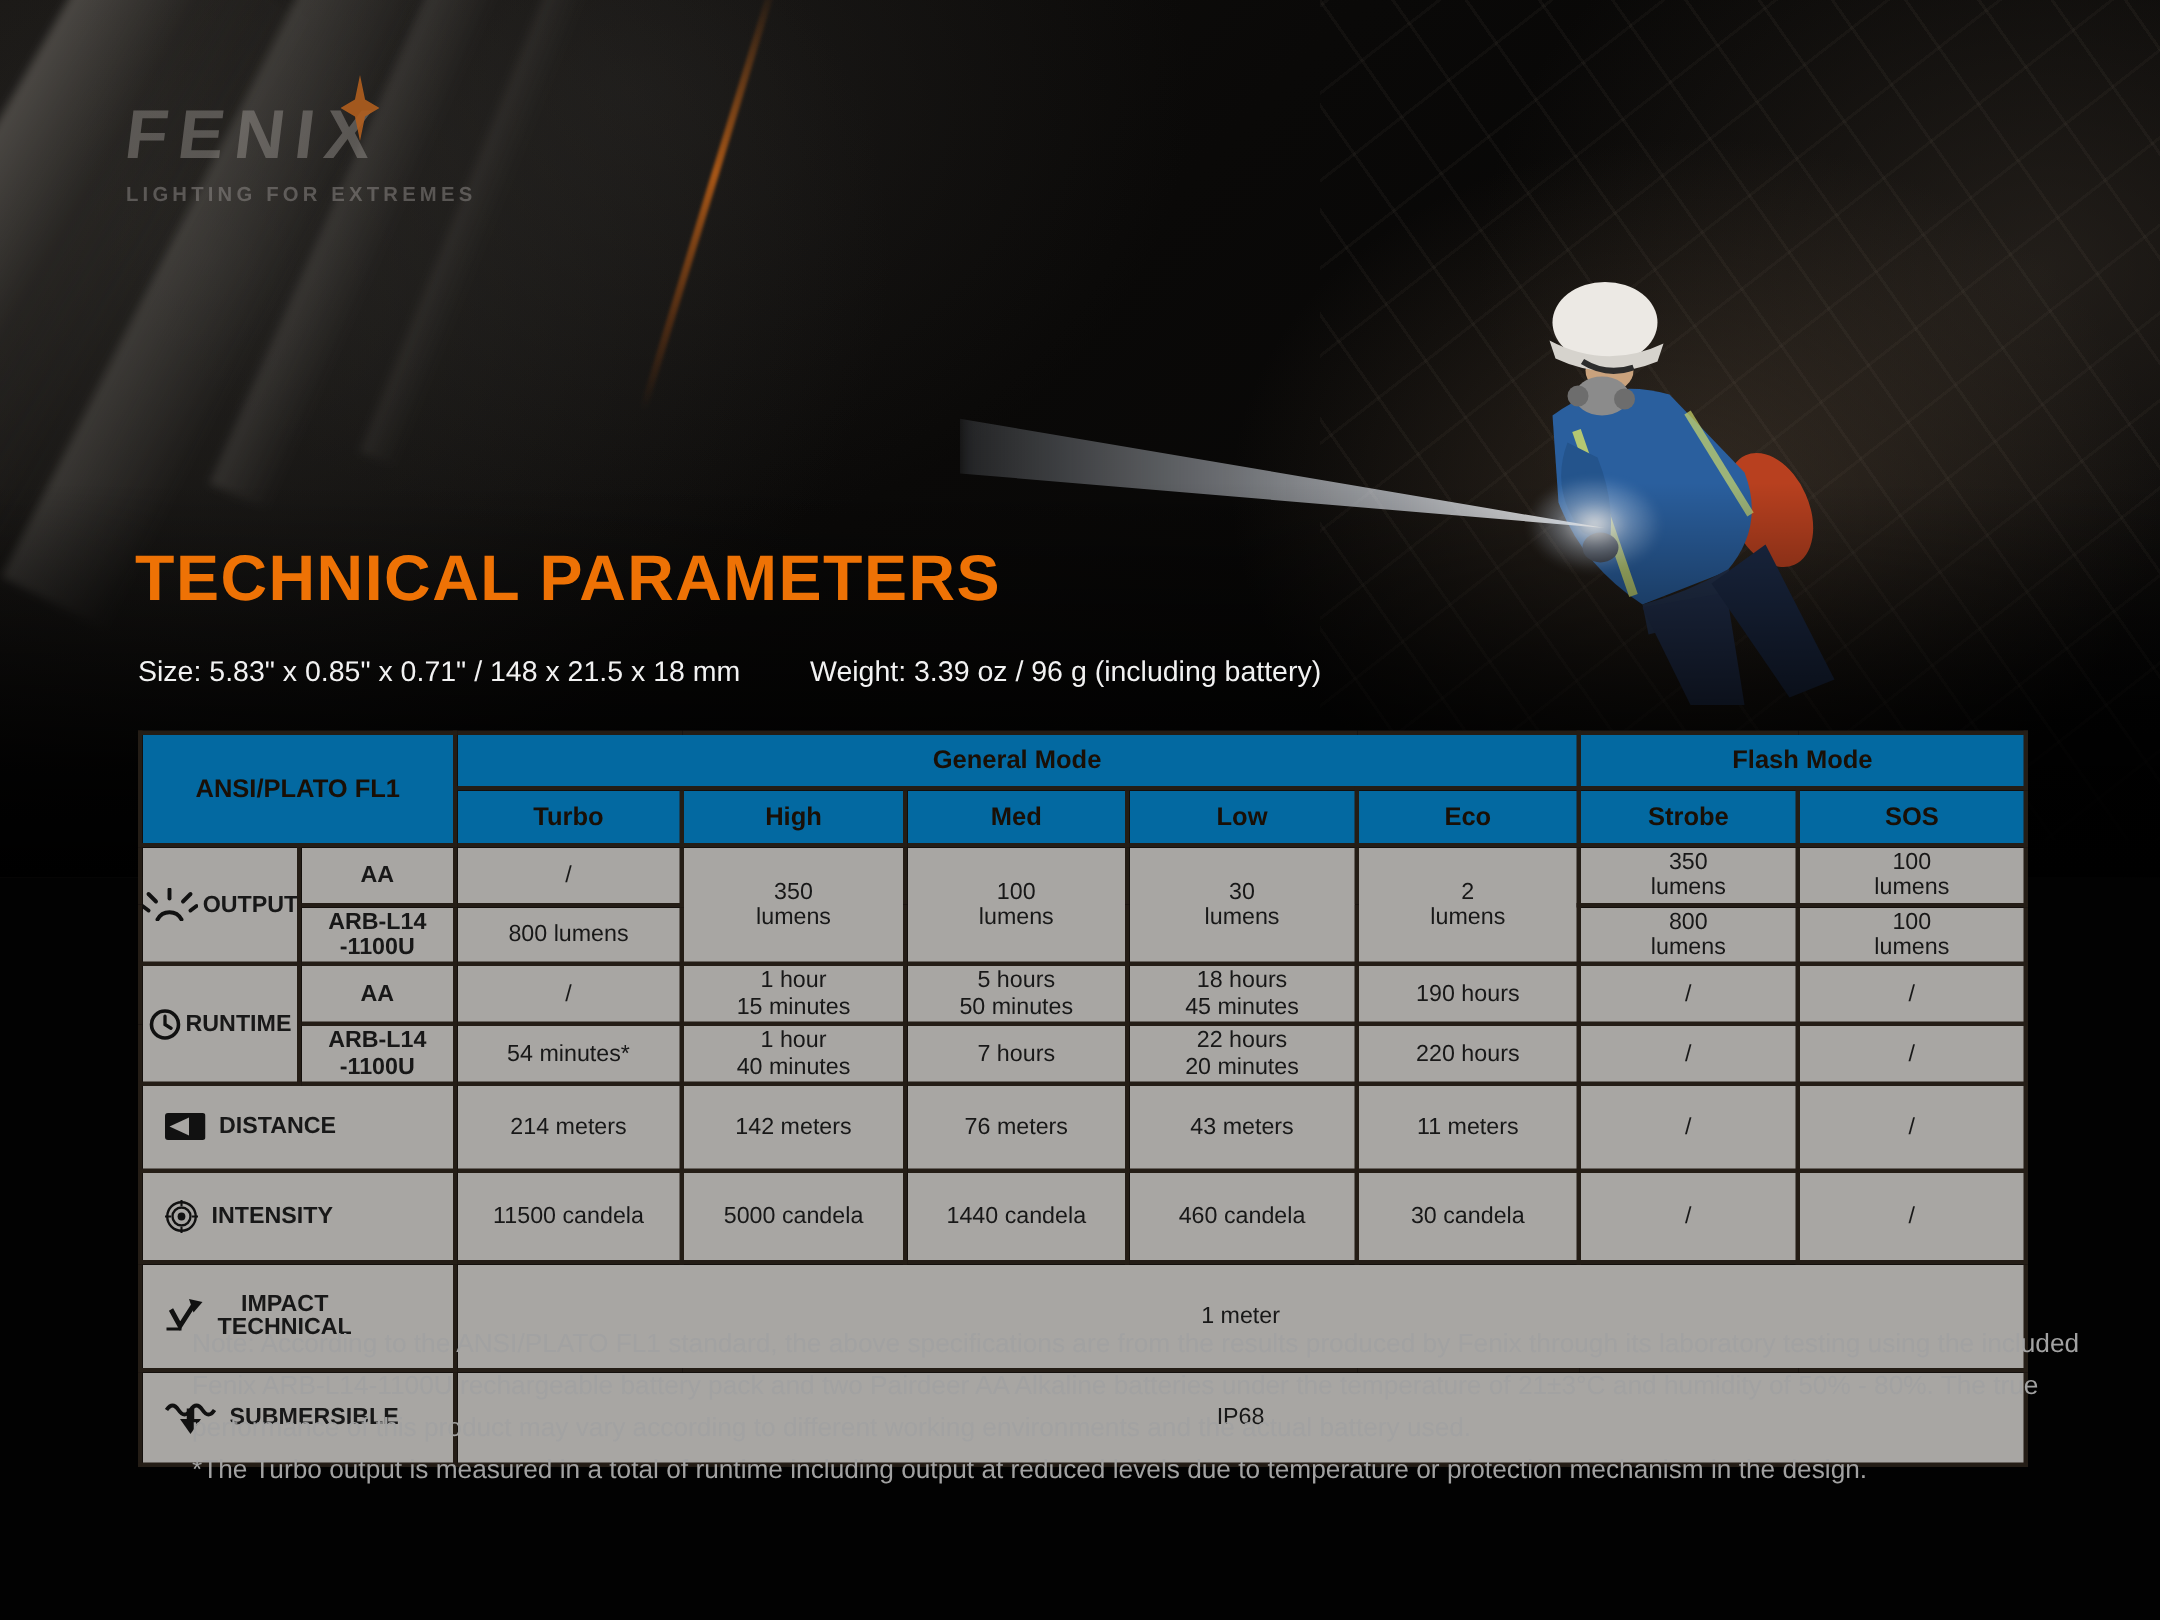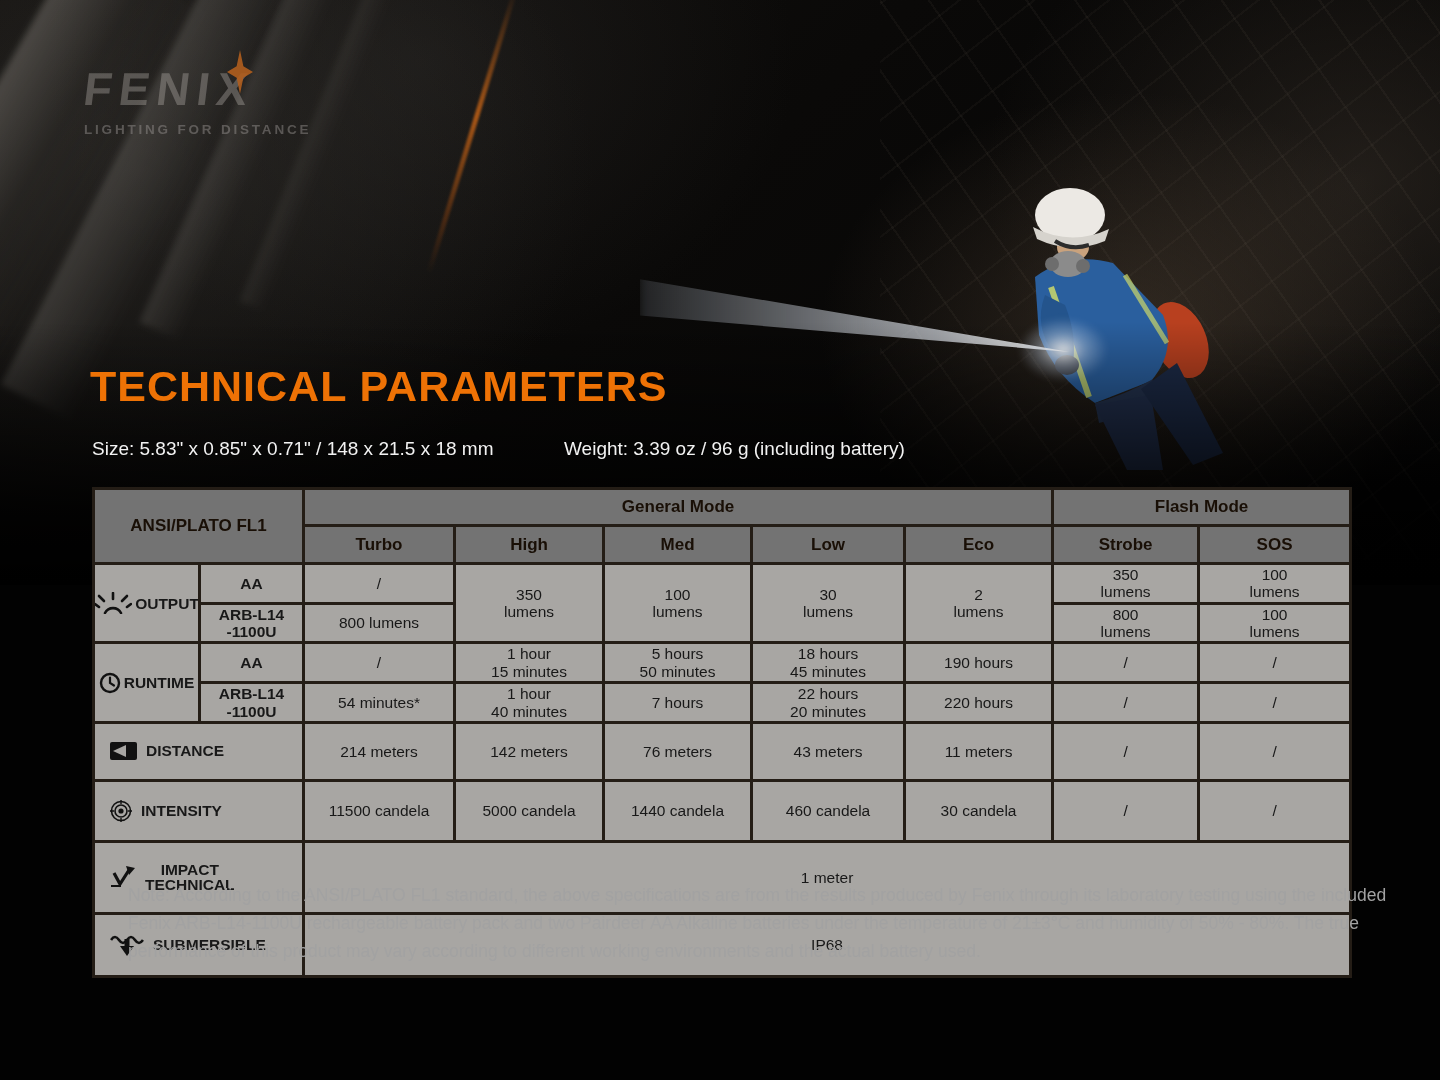"LIGHTING FOR DISTANCE" div.tagline { text: DISTANCE -> EXTREMES }
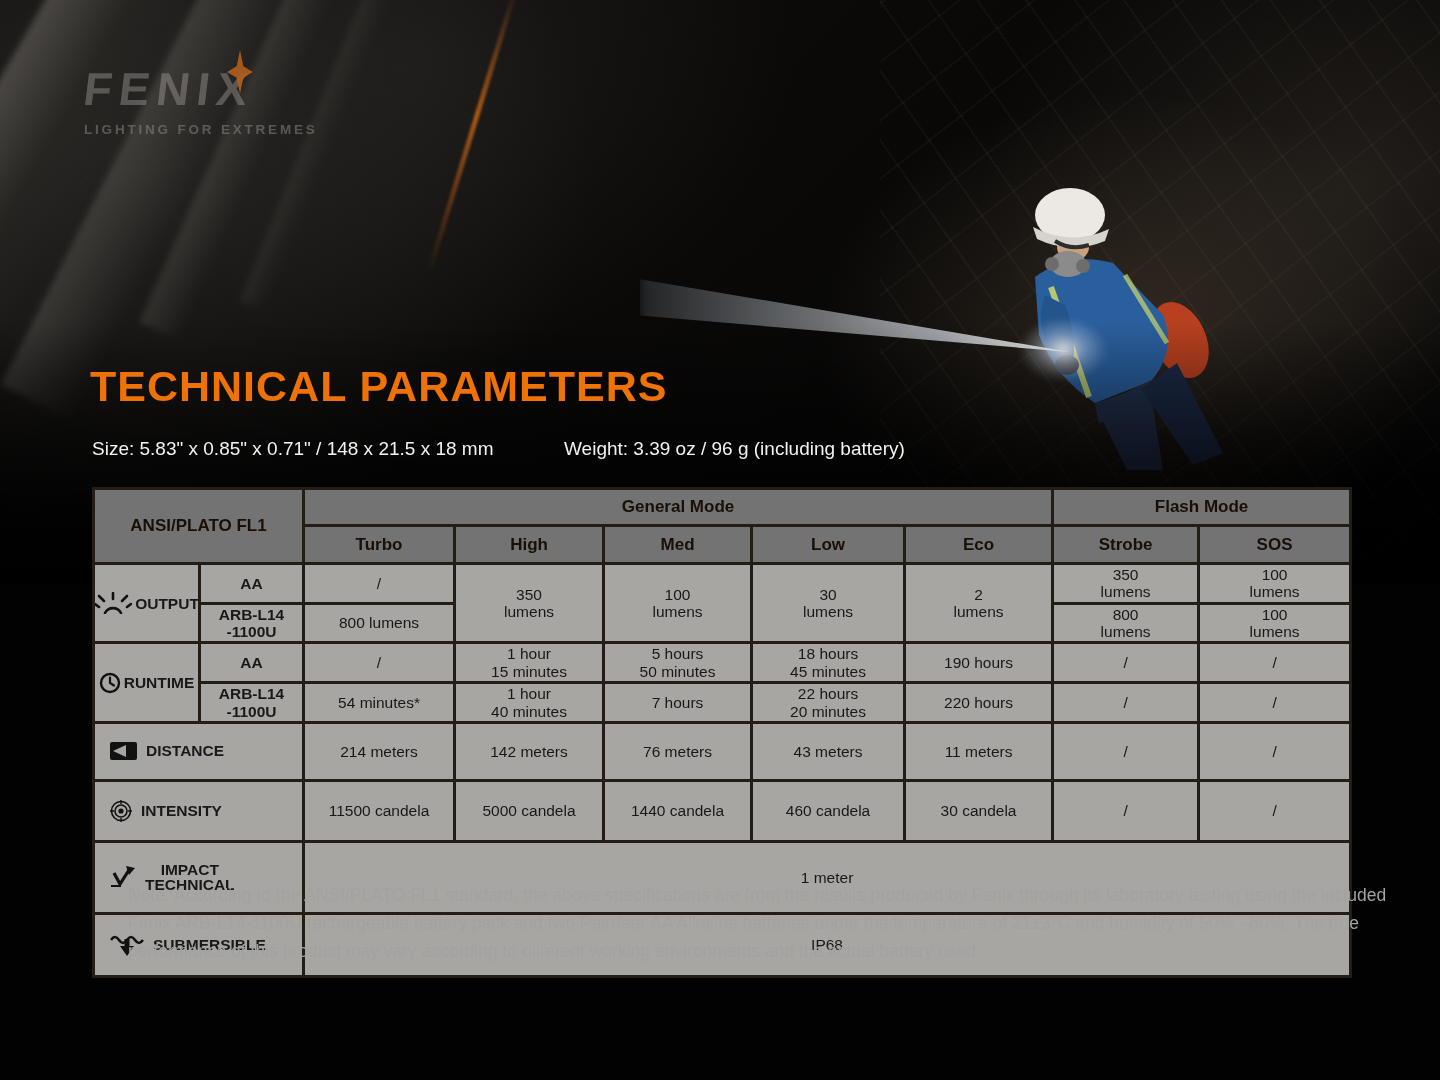"Weight: 3.39 oz / 96" .specs .weight { left: 472px -> 448px }
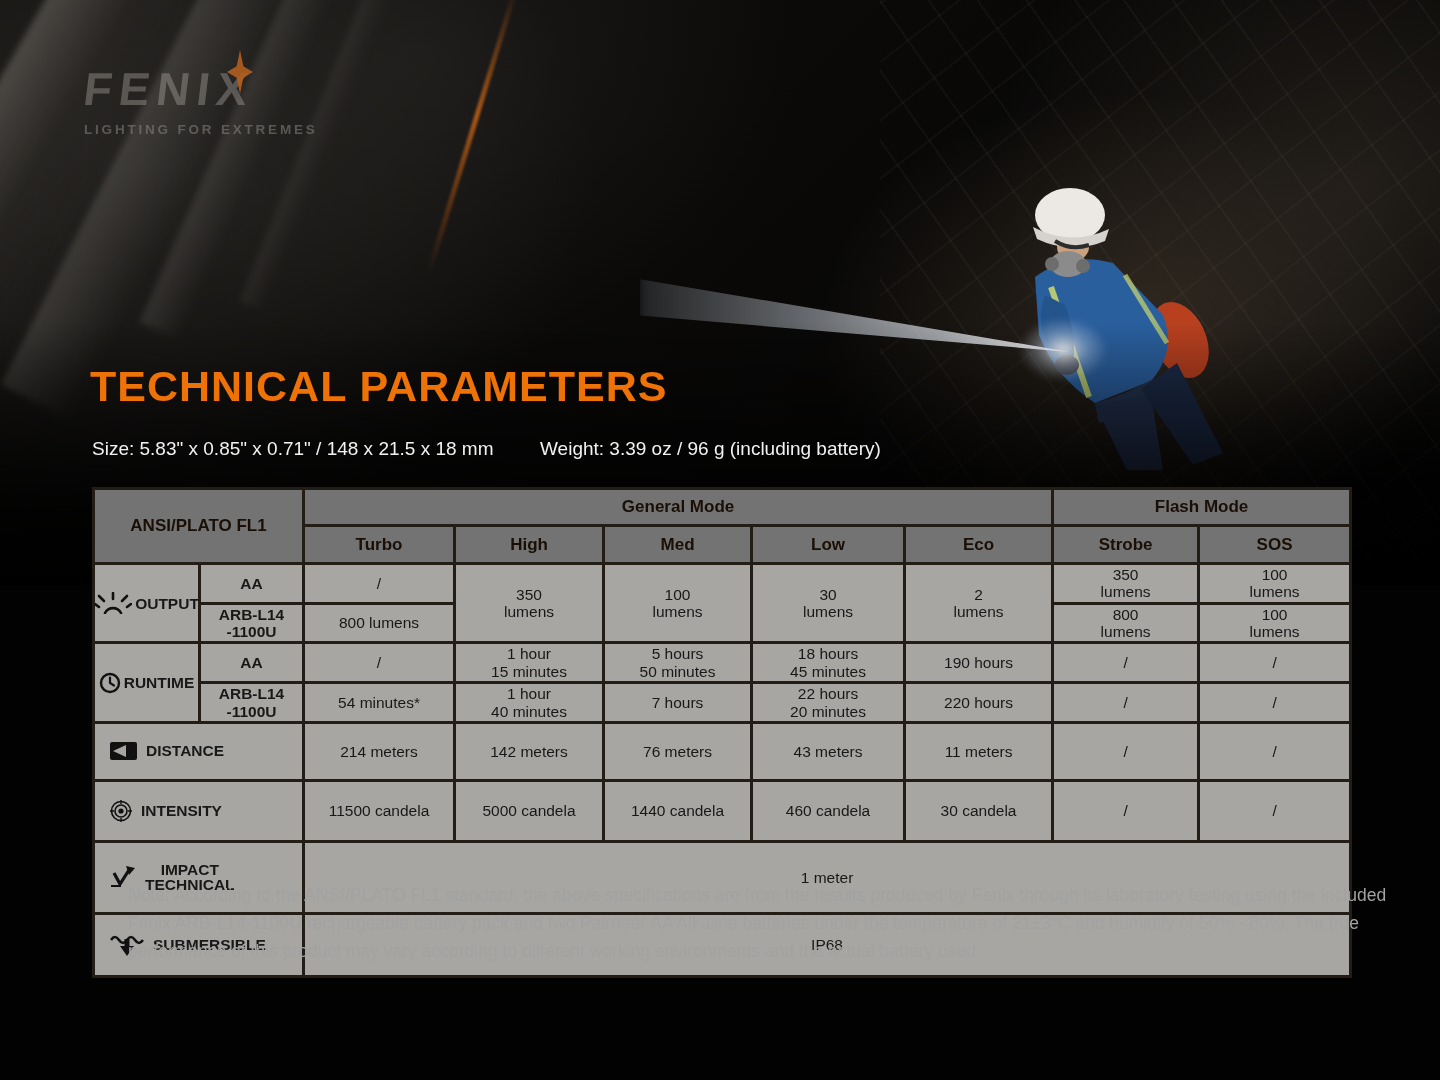"General Mode" table.spec th { background: #737373 -> #0369a1 }
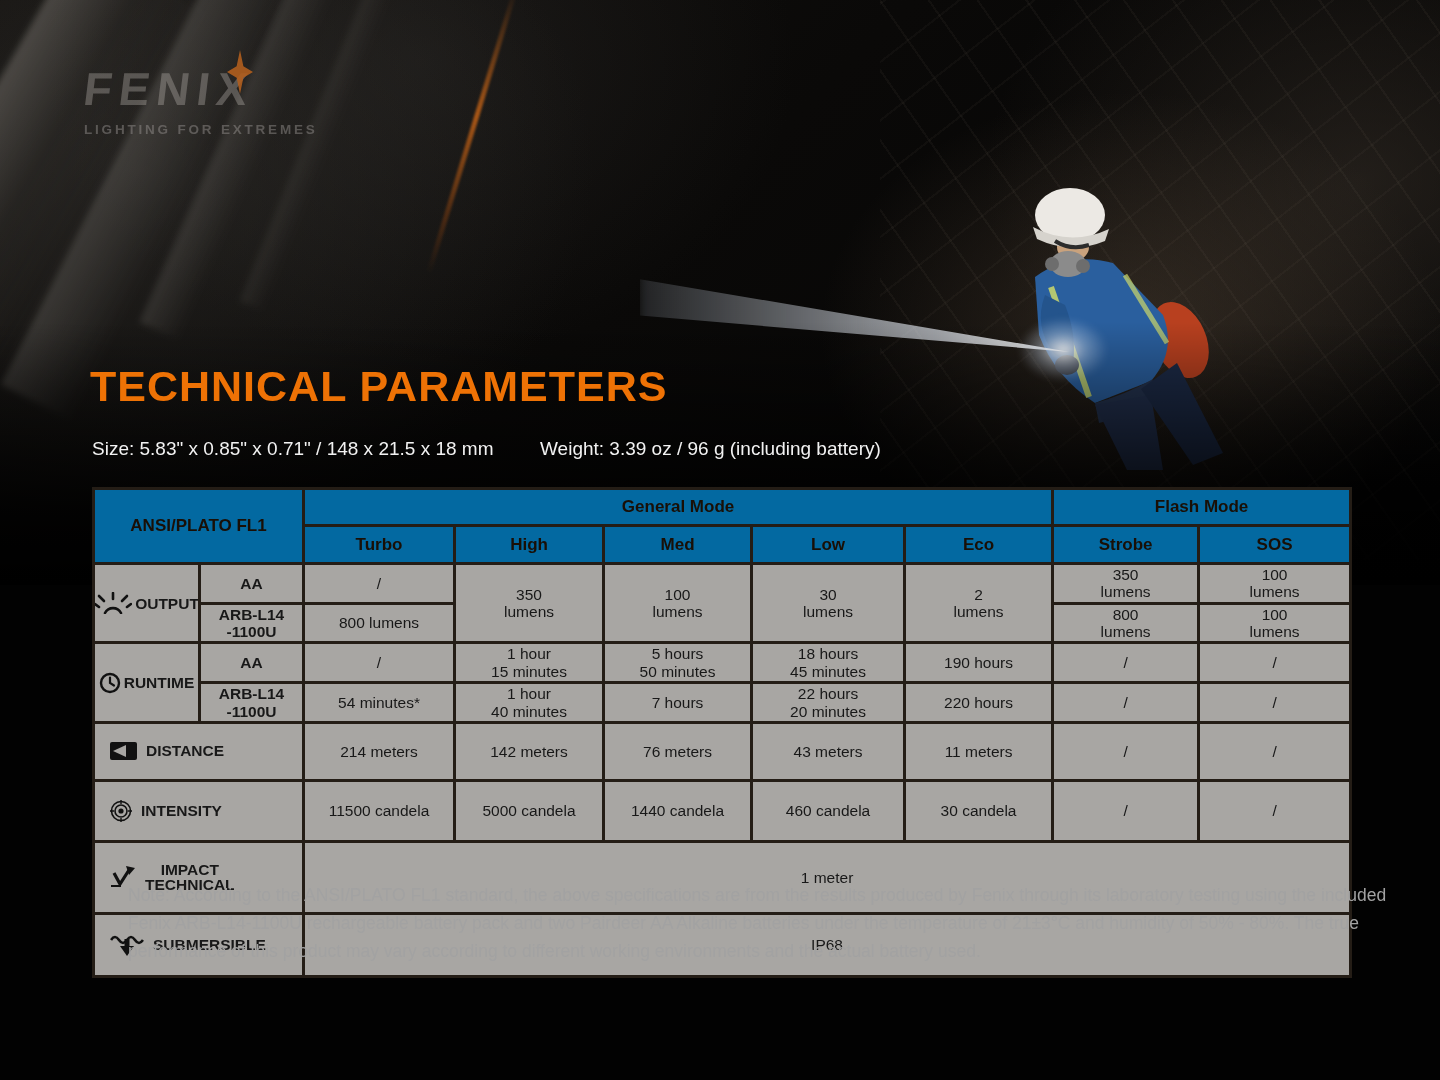"*The Turbo output is measured" p { html: none -> <p>*The Turbo output is measured in a total of runtime including output at reduced levels due to temperature or protection mechanism in the design.</p> }
